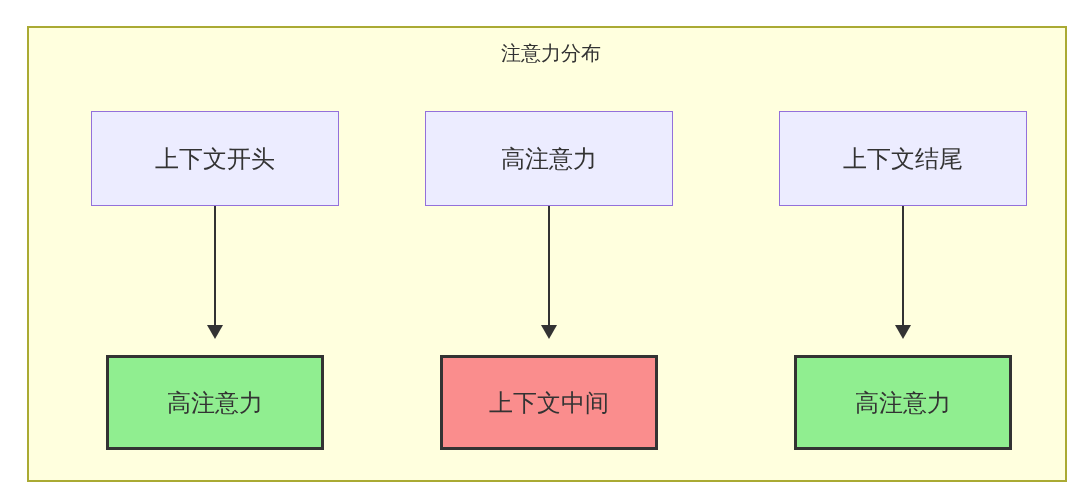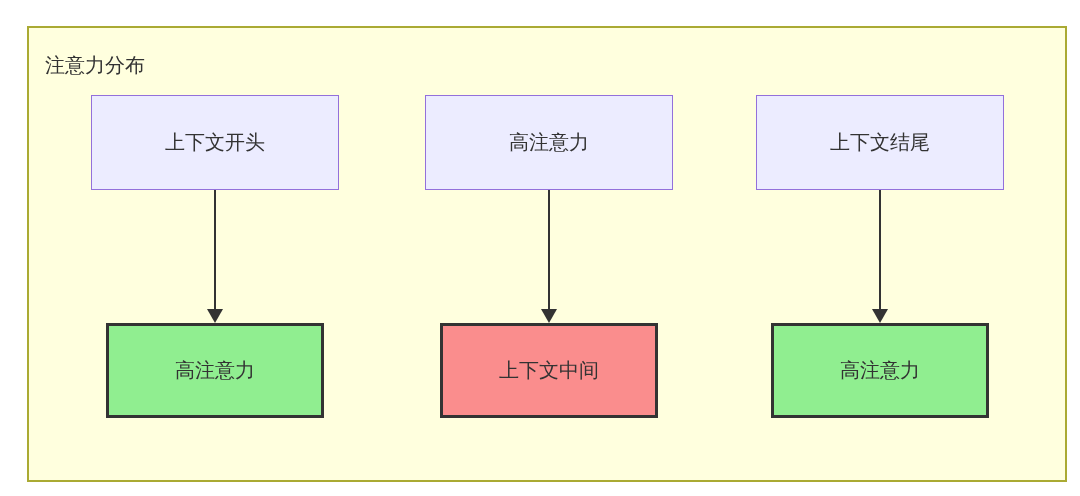"注意力分布" .title { left: 16px -> 4px; margin-top: 12px -> none; text-align: left -> center }
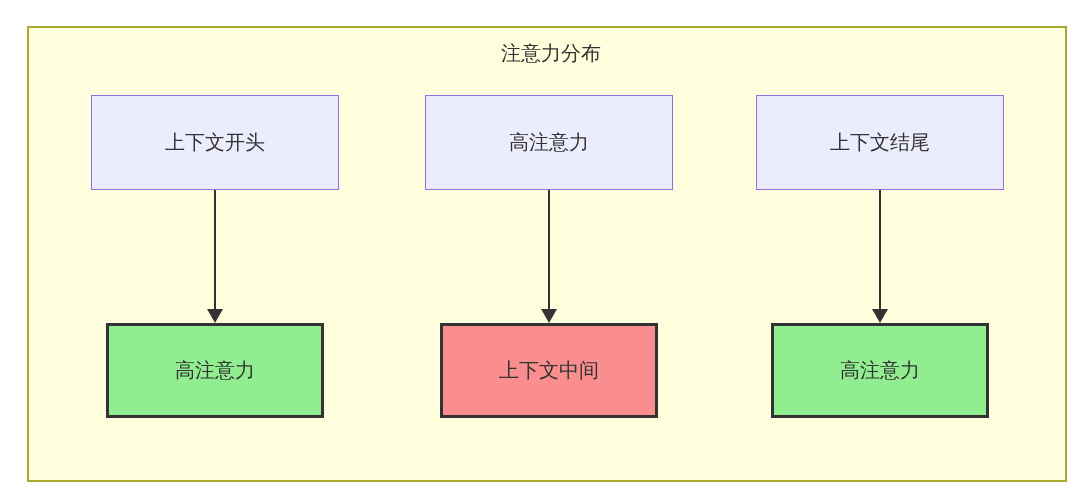"上下文开头" .node { font-size: 20px -> 24px; margin-top: none -> 16px }
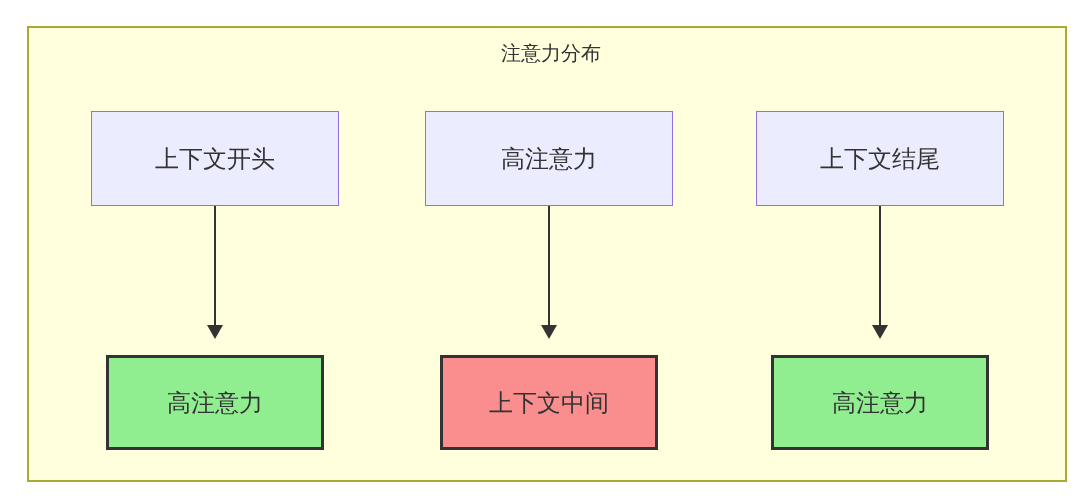"上下文结尾" .col-3 { left: 727px -> 750px }
